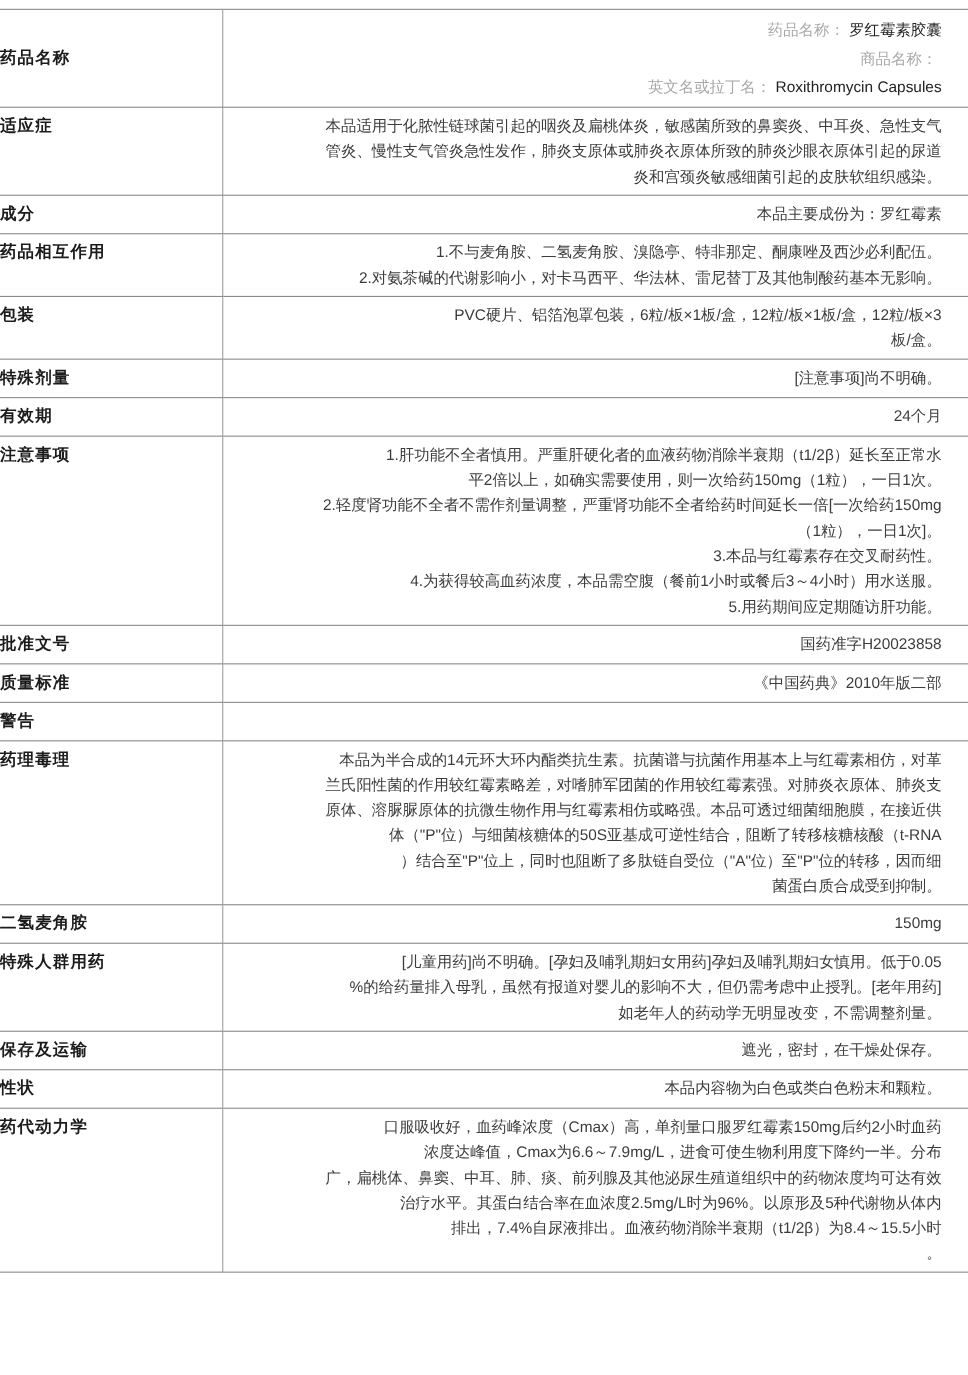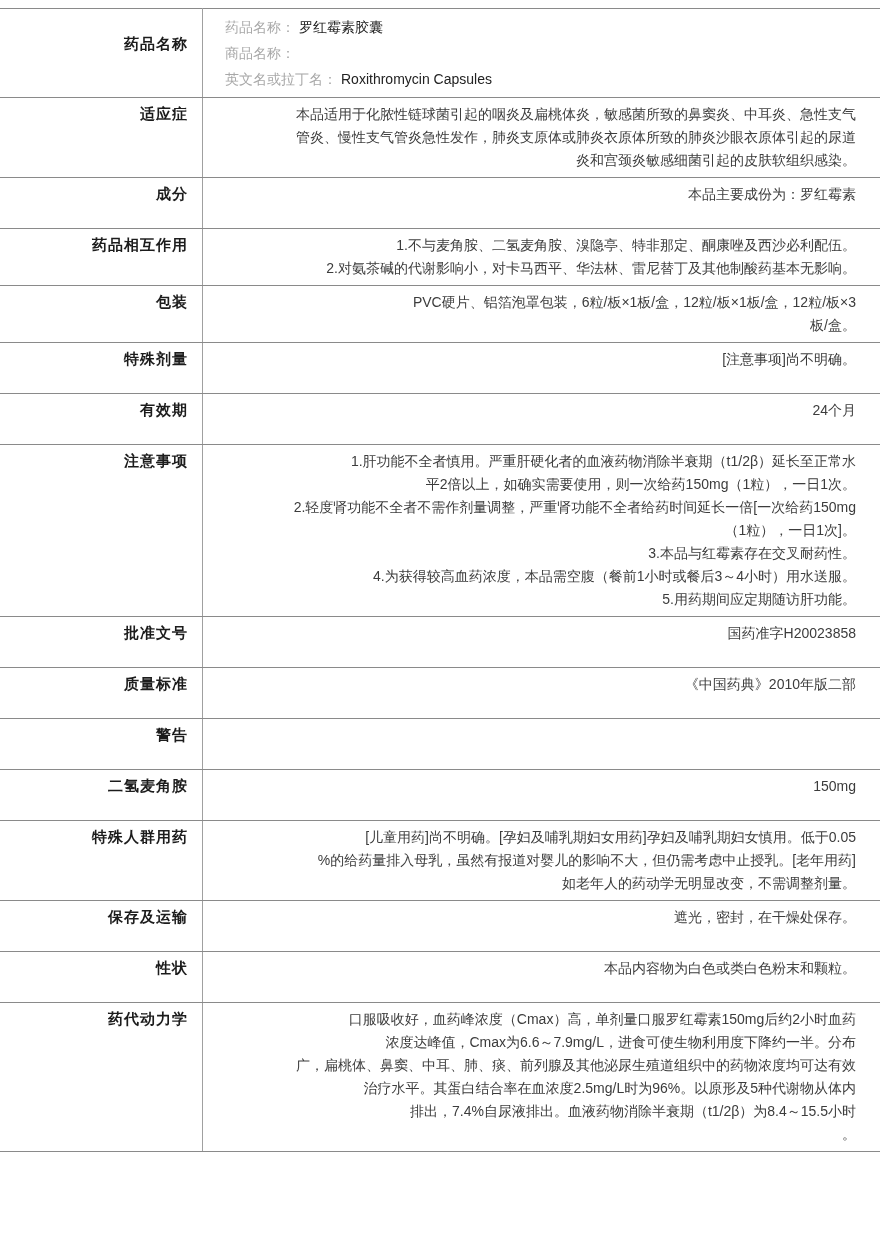"药品名称： 罗红霉素胶囊" .field-line { text-align: none -> right }
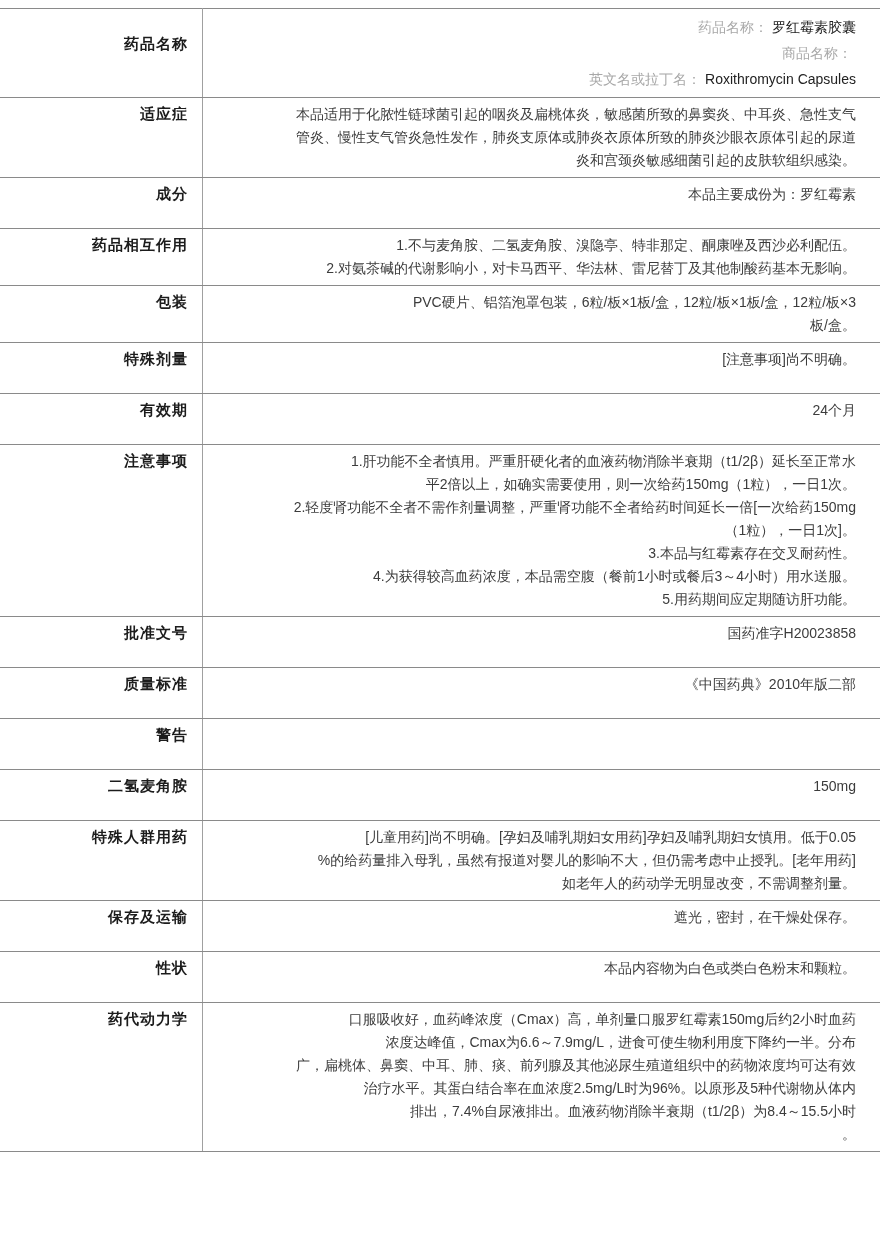"药品名称" td.label-cell { padding: 7px 14px 24px 0 -> 7px 14px 8px 0; text-align: right -> left }
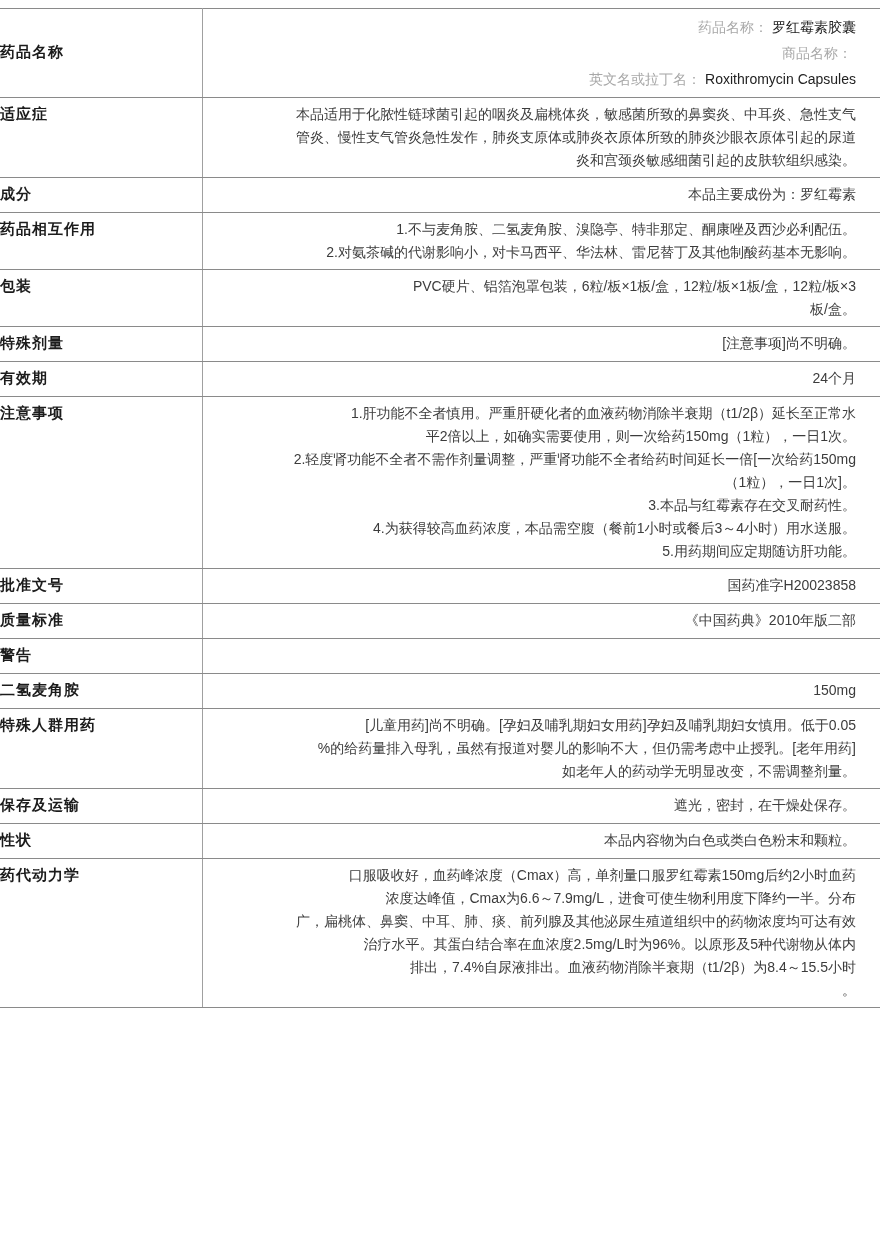"药理毒理" tr { html: none -> <tr> <td>药理毒理</td> <td>本品为半合成的14元环大环内酯类抗生素。抗菌谱与抗菌作用基本上与红霉素相仿，对革 兰氏阳性菌的作用较红霉素略差，对嗜肺军团菌的作用较红霉素强。对肺炎衣原体、肺炎支 原体、溶脲脲原体的抗微生物作用与红霉素相仿或略强。本品可透过细菌细胞膜，在接近供 体（"P"位）与细菌核糖体的50S亚基成可逆性结合，阻断了转移核糖核酸（t-RNA ）结合至"P"位上，同时也阻断了多肽链自受位（"A"位）至"P"位的转移，因而细 菌蛋白质合成受到抑制。</td> </tr> }
